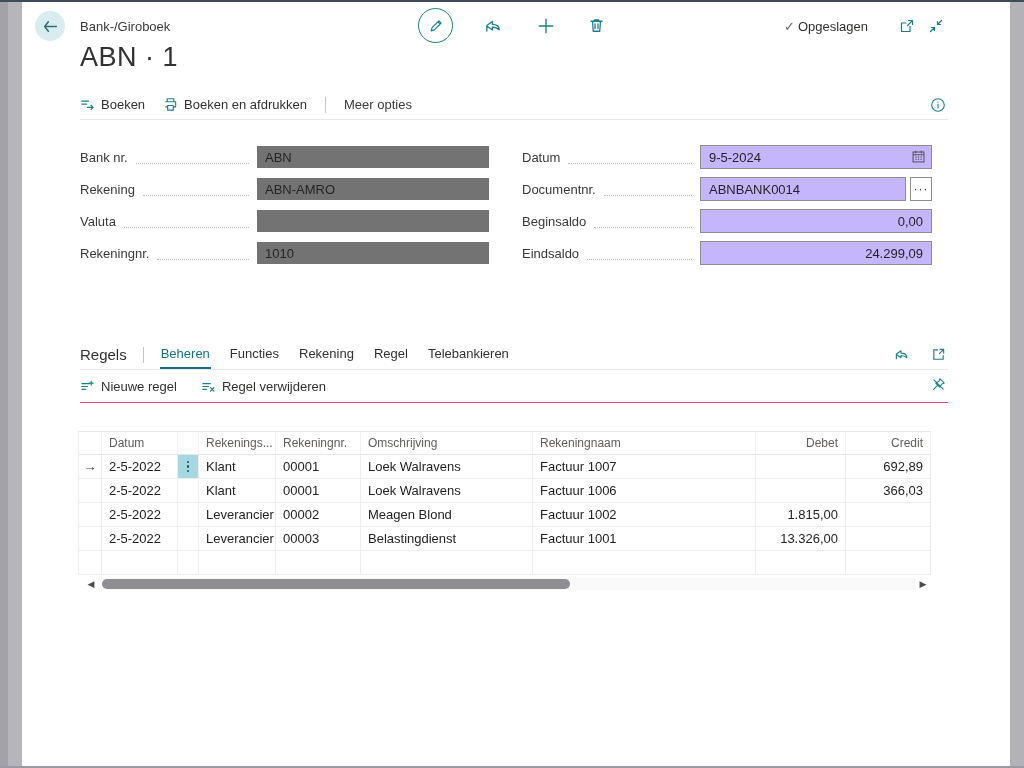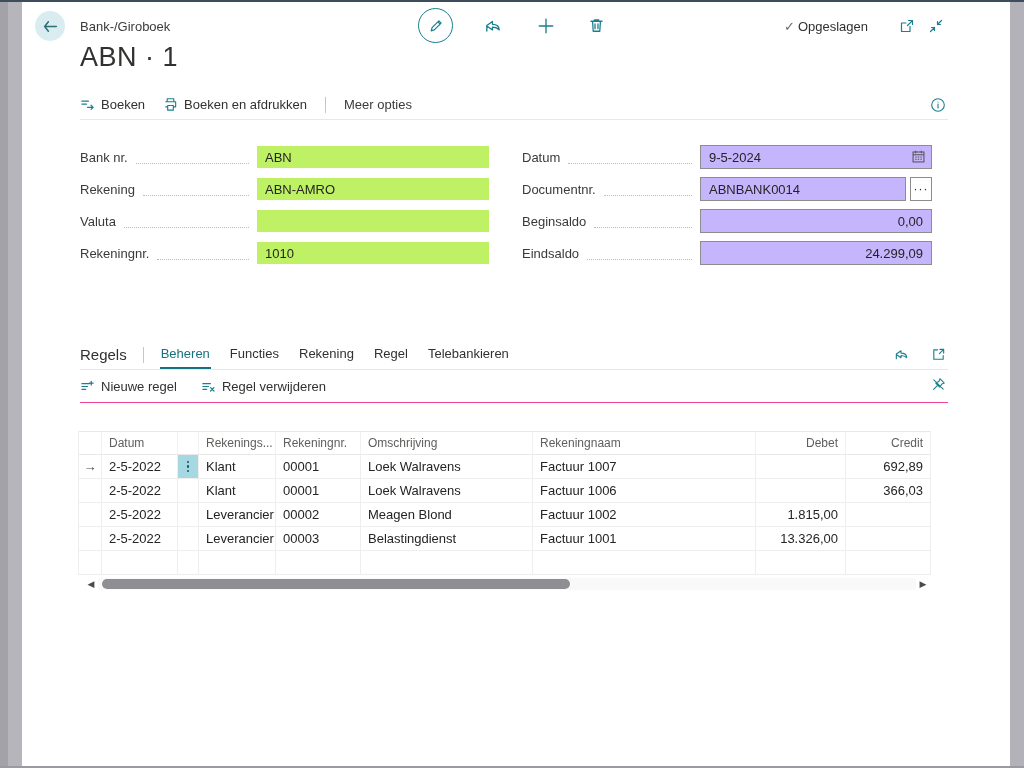"ABN" .readonly { background: #bef264 -> #737373 }
